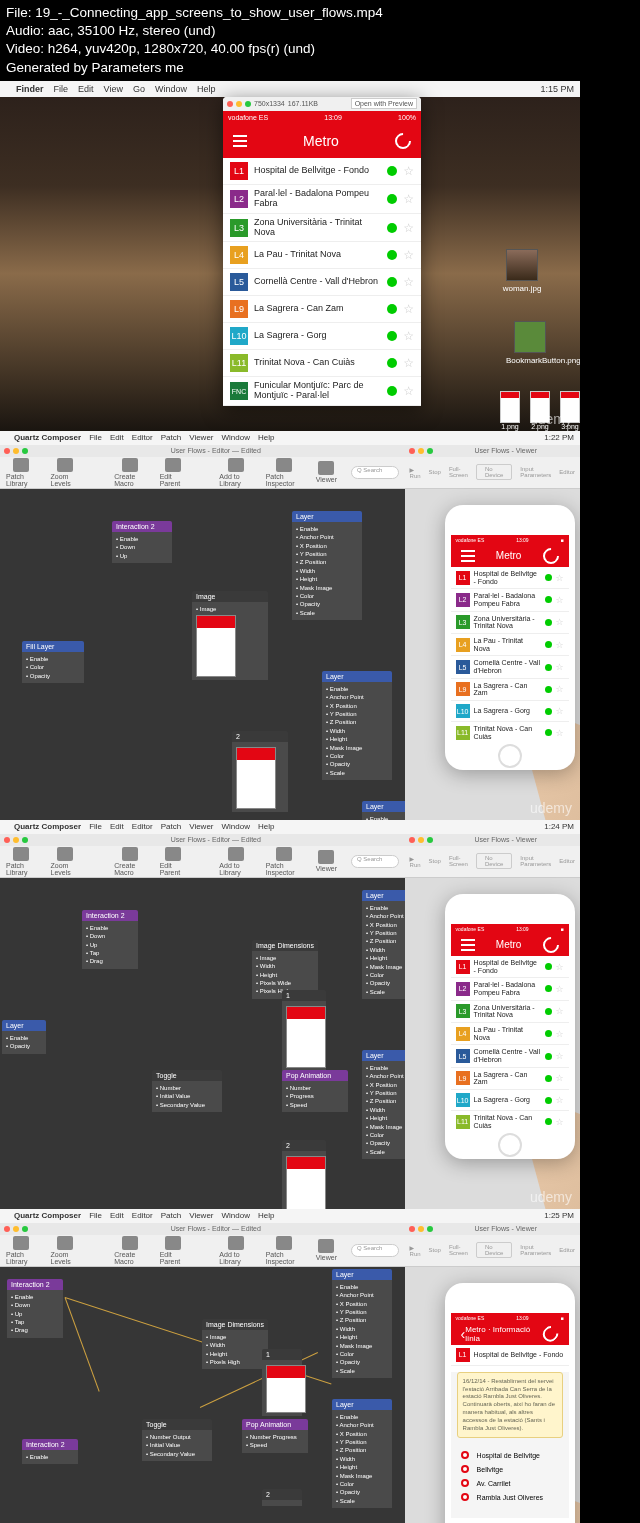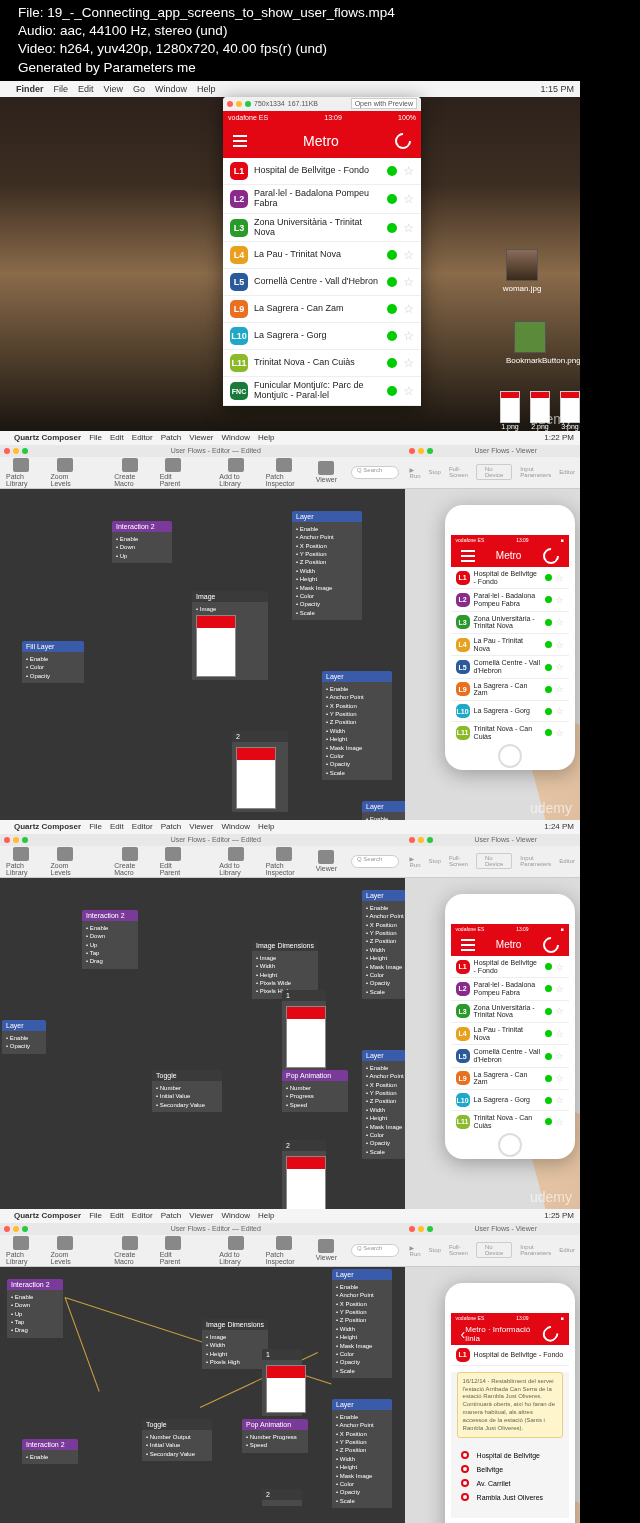"File:" .info { padding: 4px 18px -> 4px 6px }
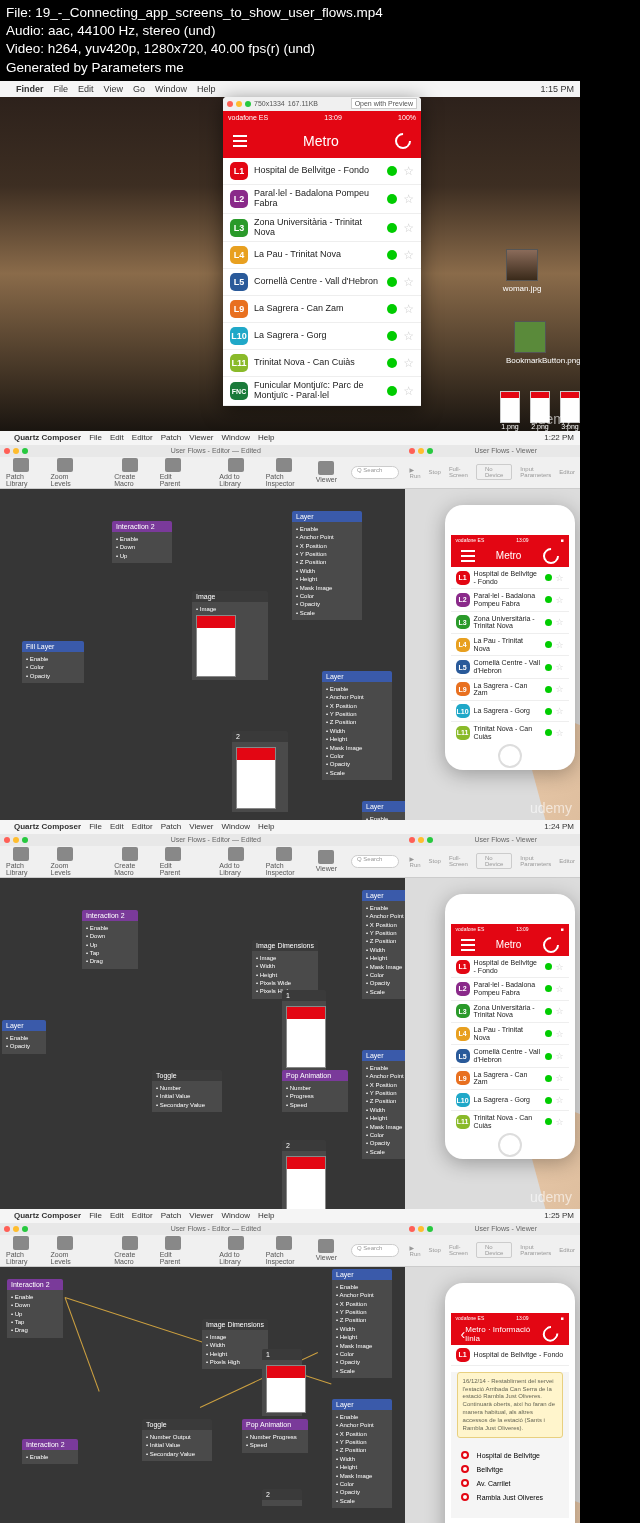"Audio: aac, 44100 Hz, stereo" div { text: 44100 -> 35100 }
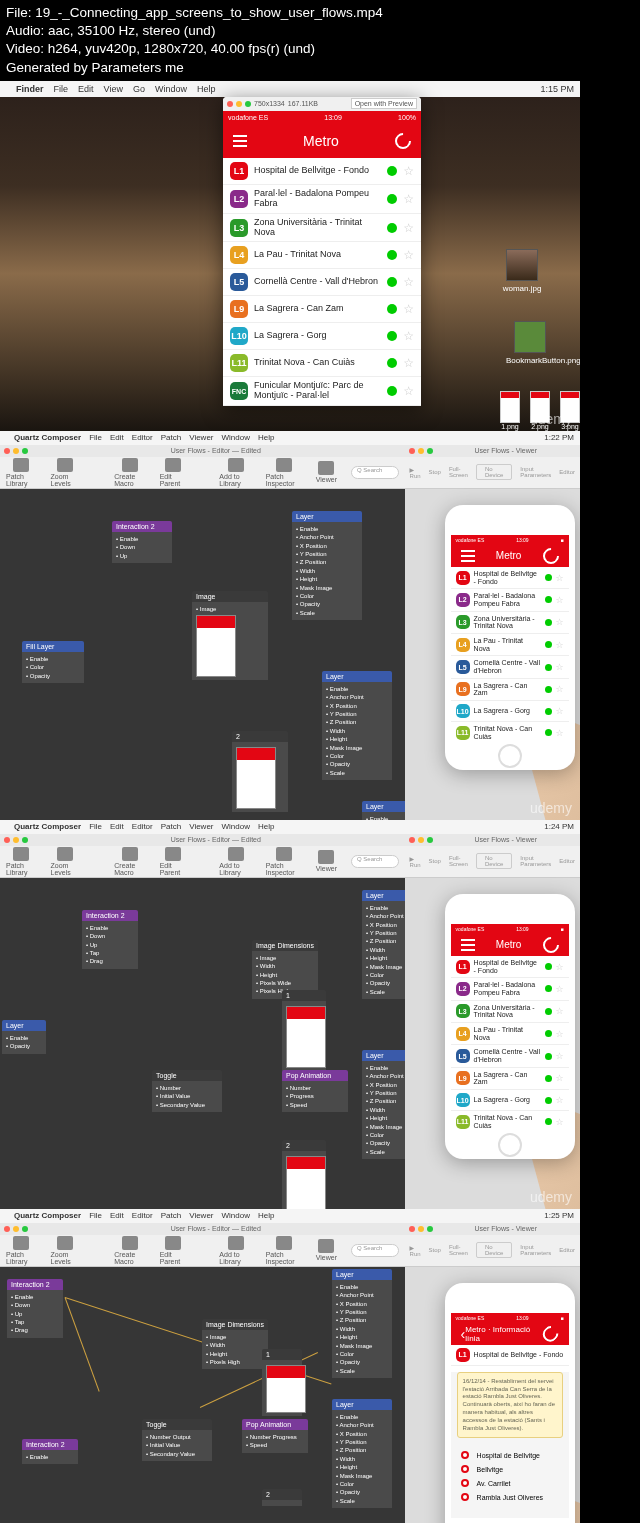"L1" .line-badge { border-radius: 5px -> 0; font-weight: bold -> normal }
